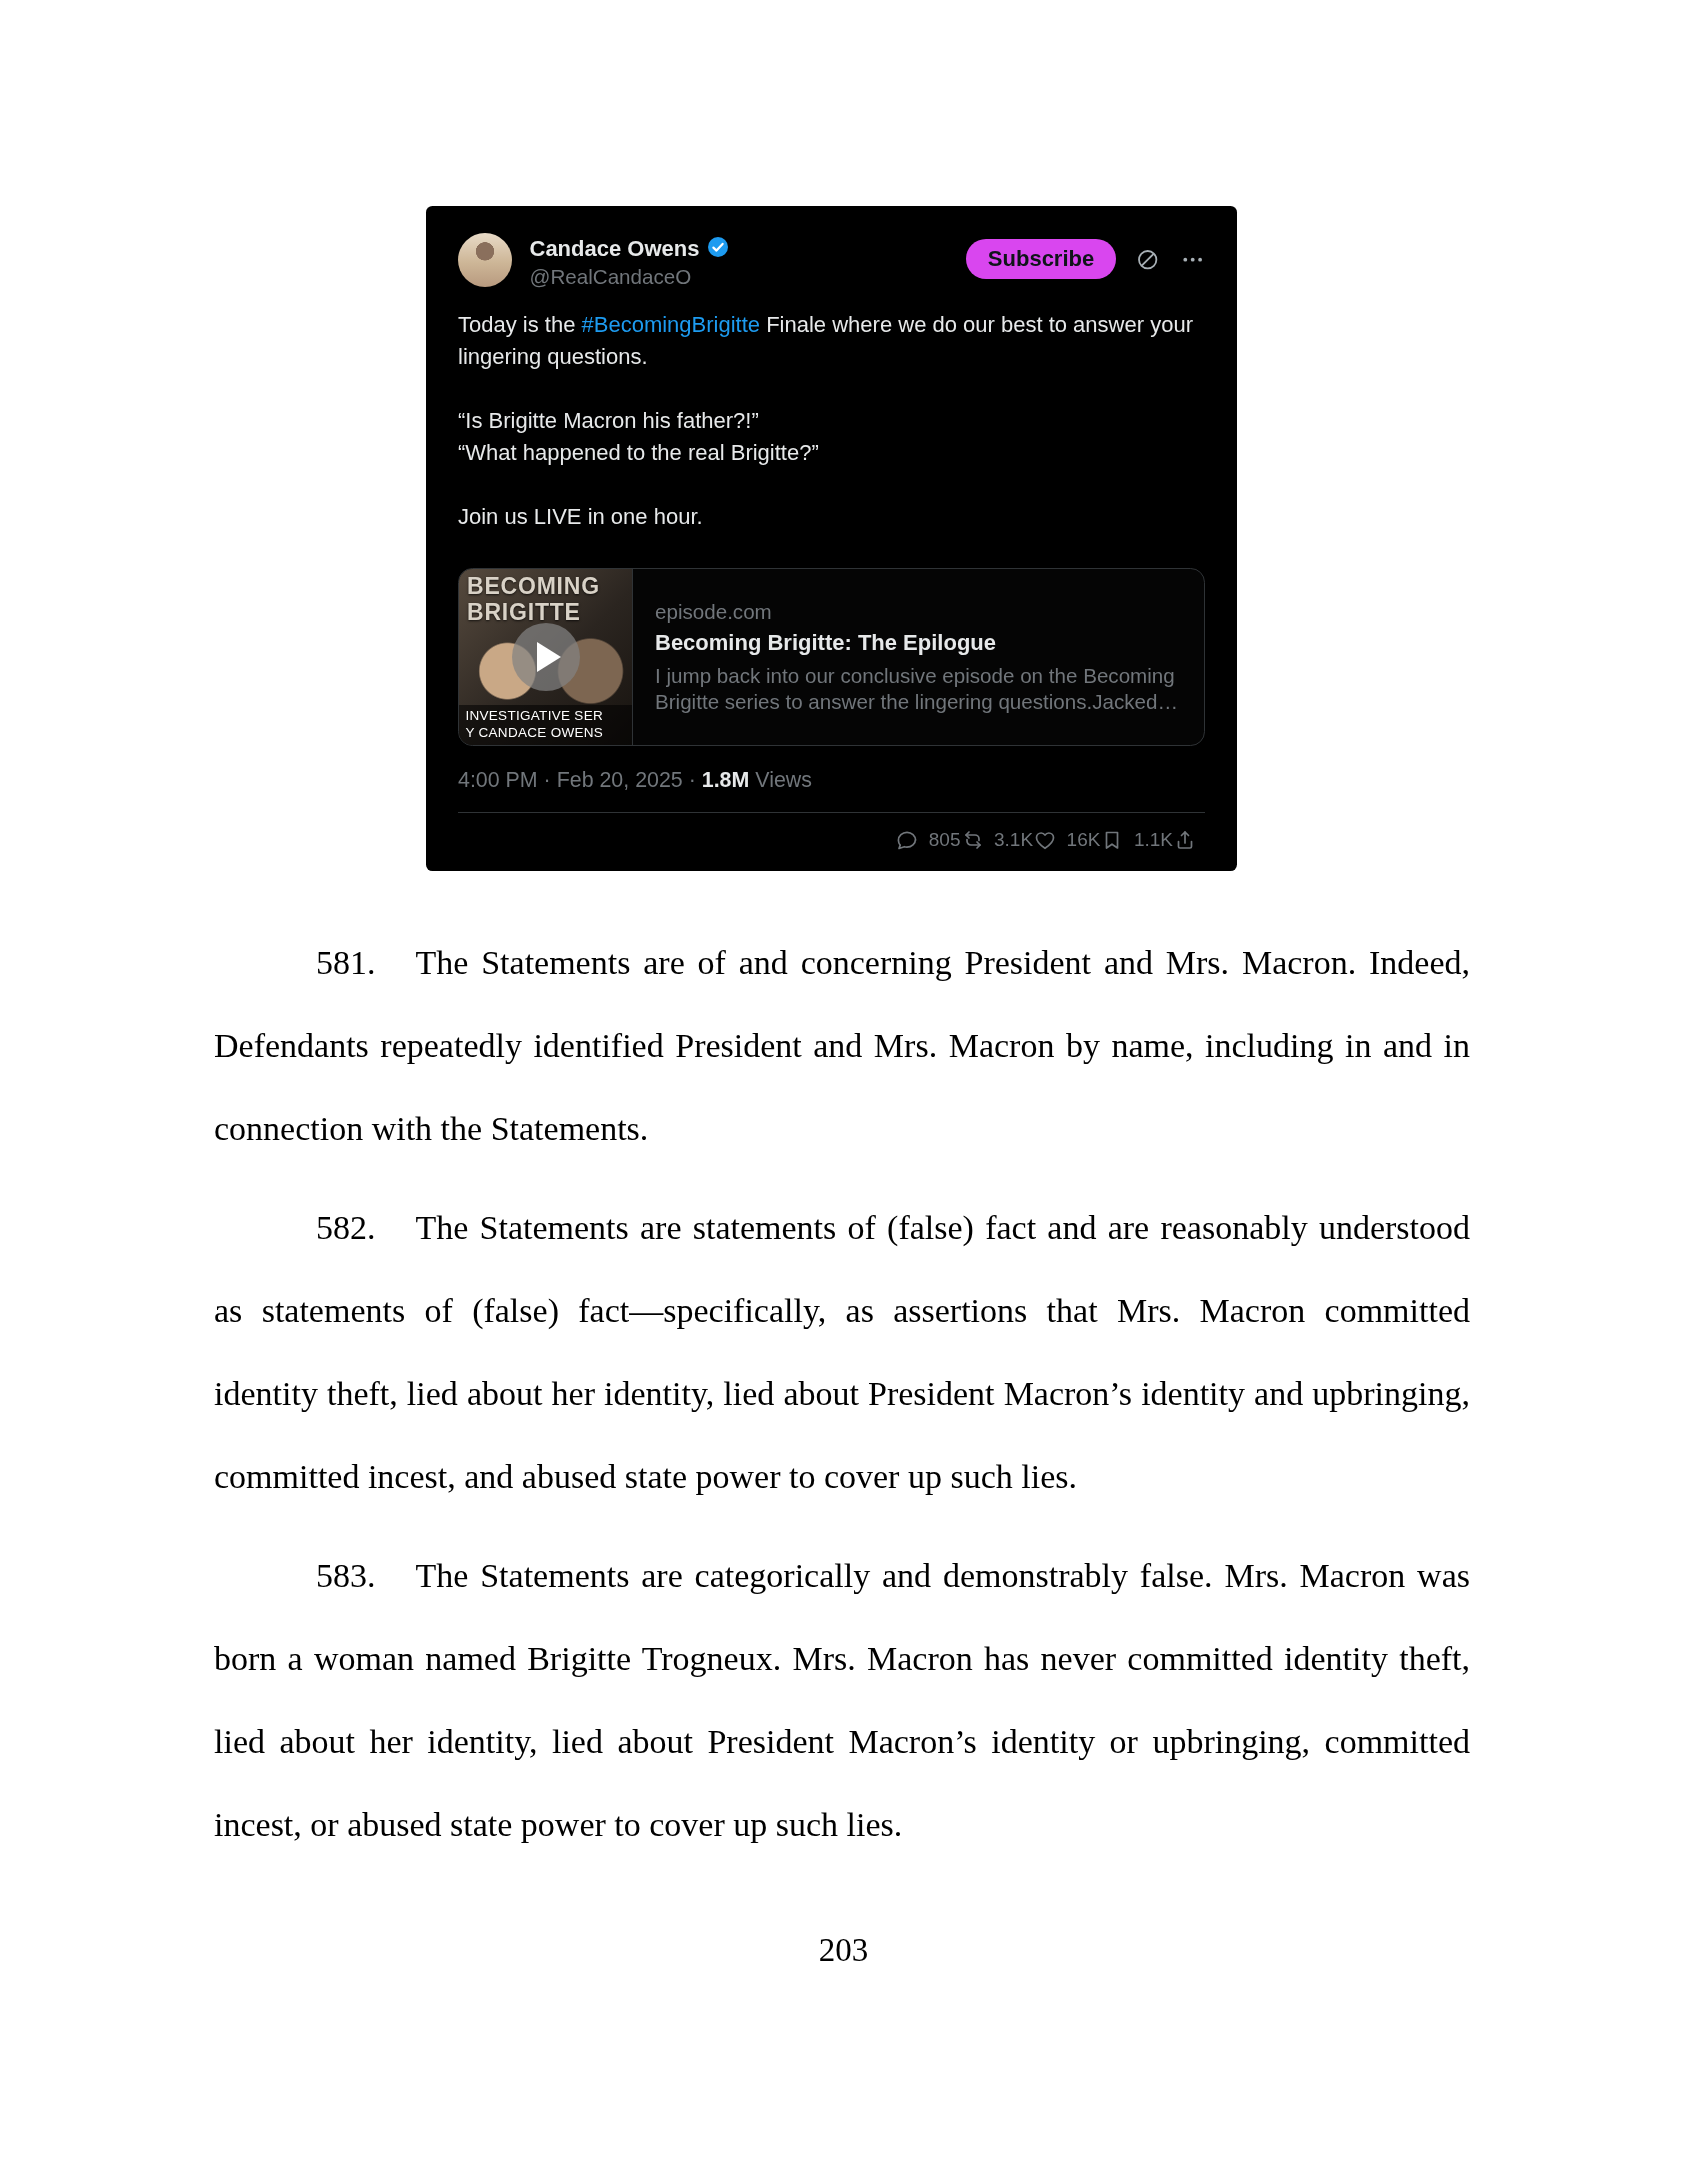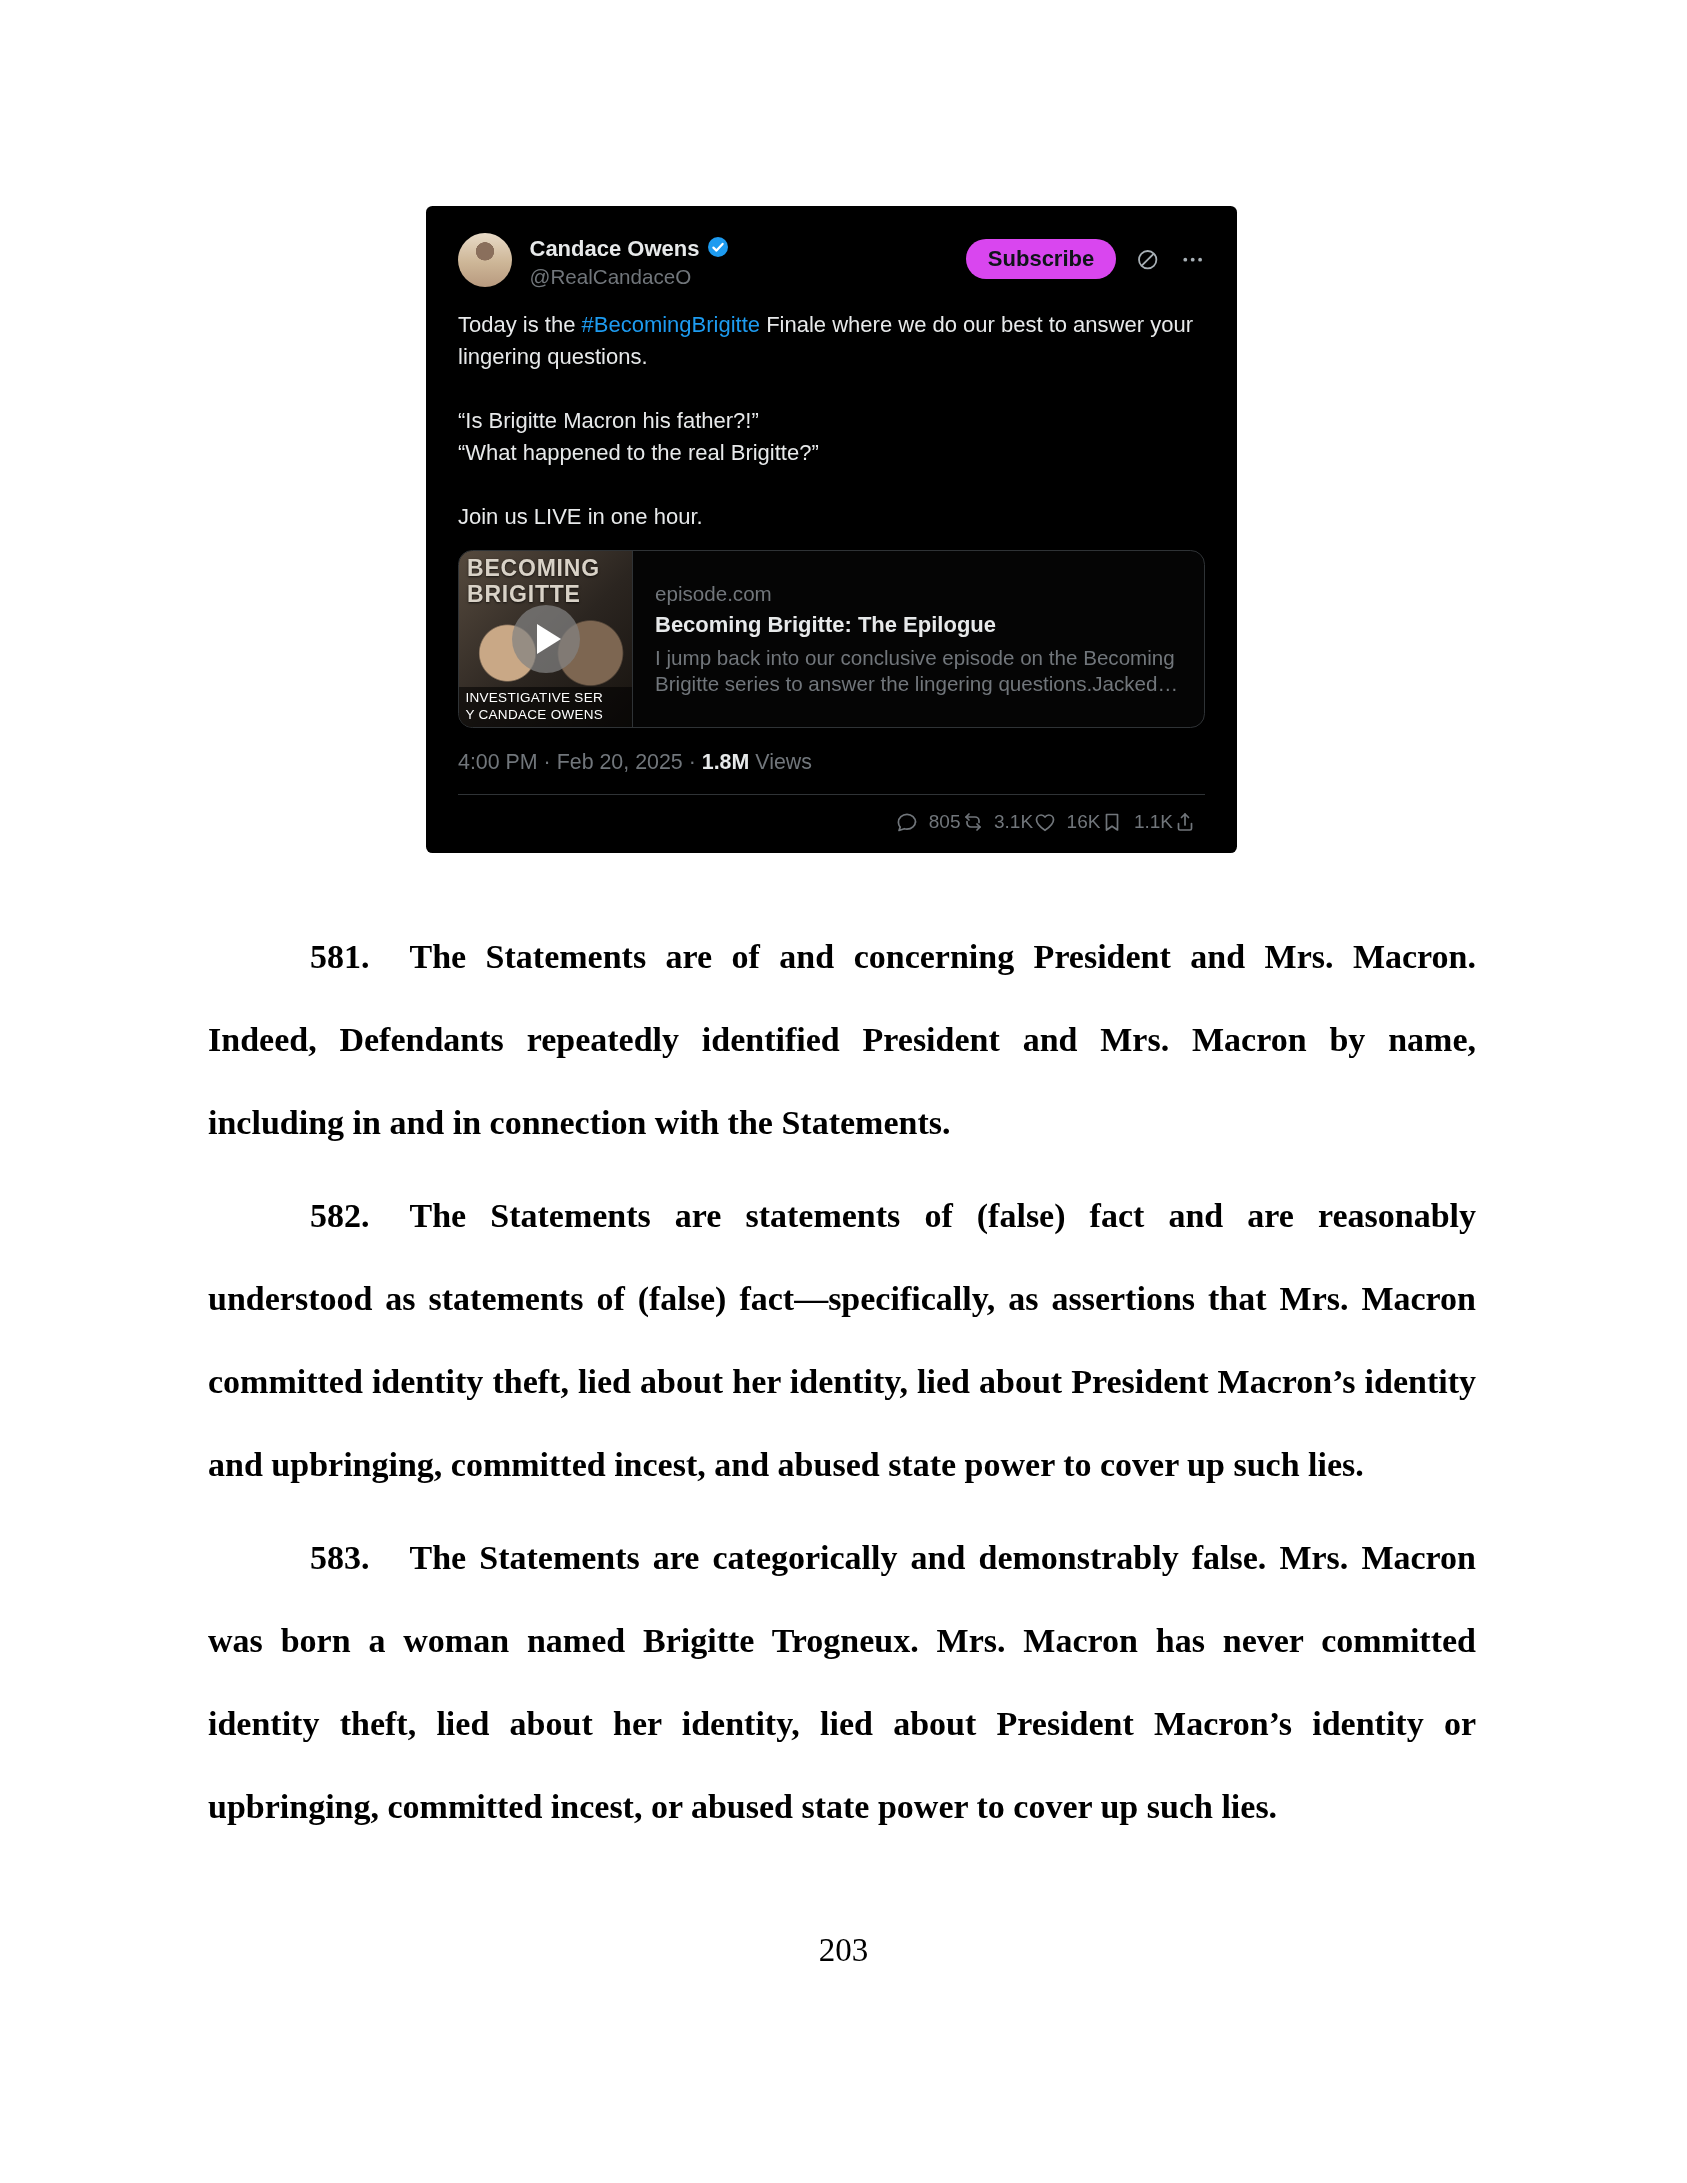"BECOMING BRIGITTE" .card { margin-top: 17px -> 35px }
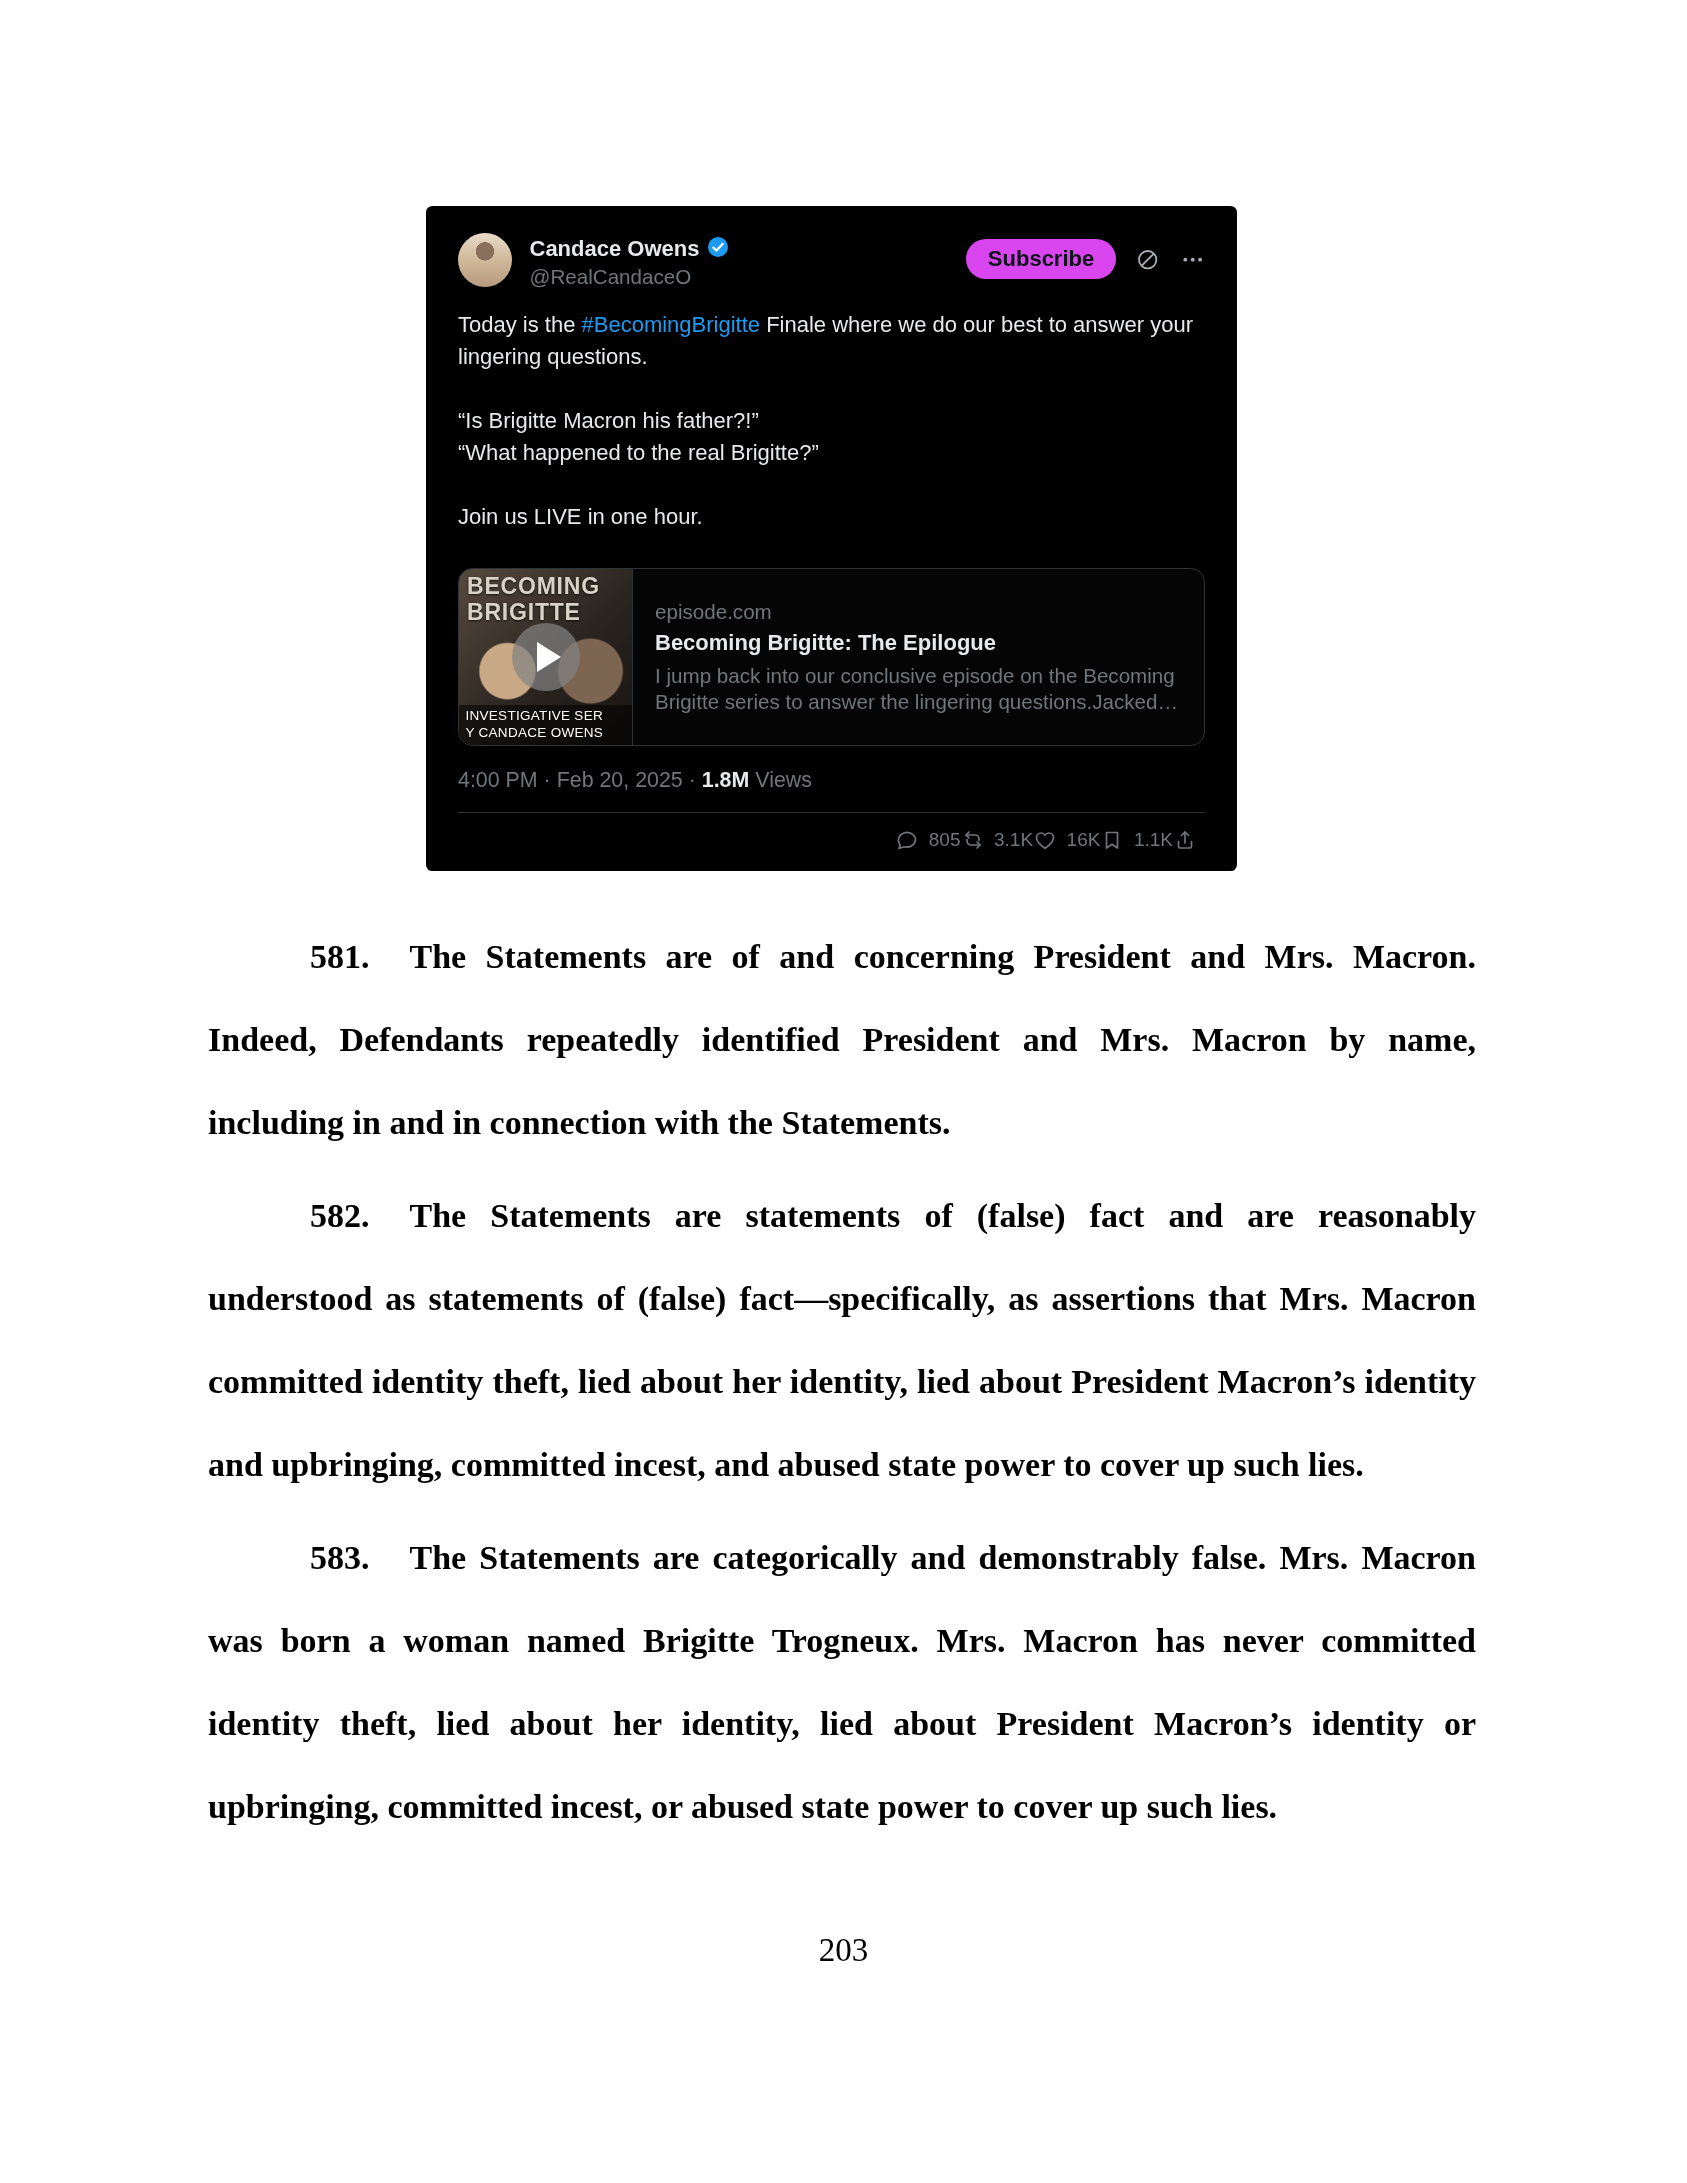"581. The Statements are of" .para { font-weight: bold -> none; margin: 10px -> 16px }
